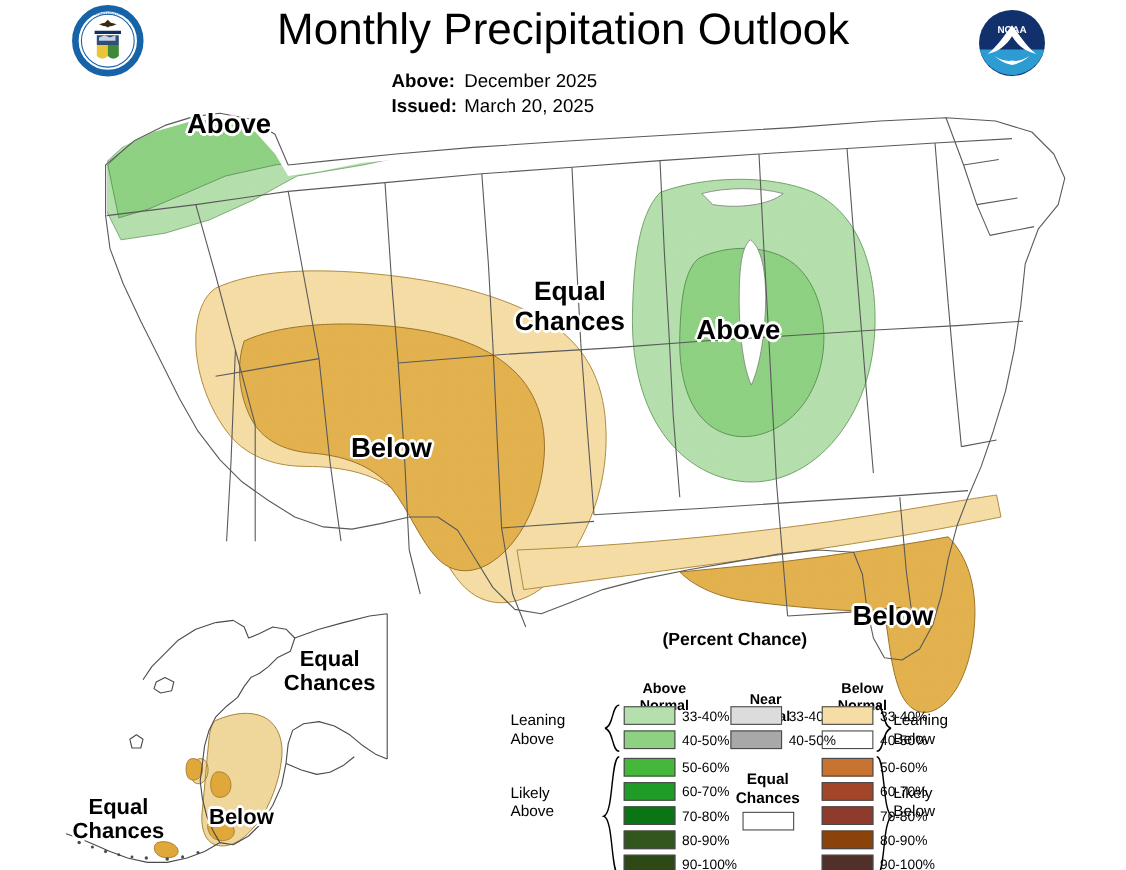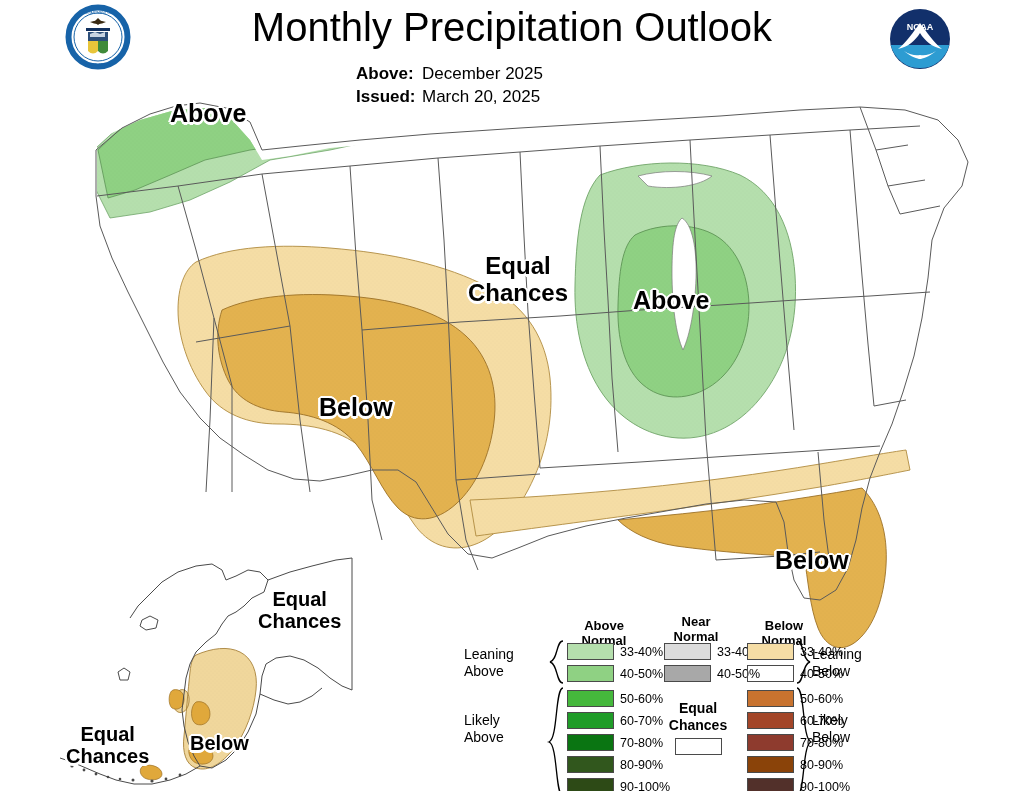"(Percent Chance)" span { html: none -> <span>(Percent Chance)</span> }
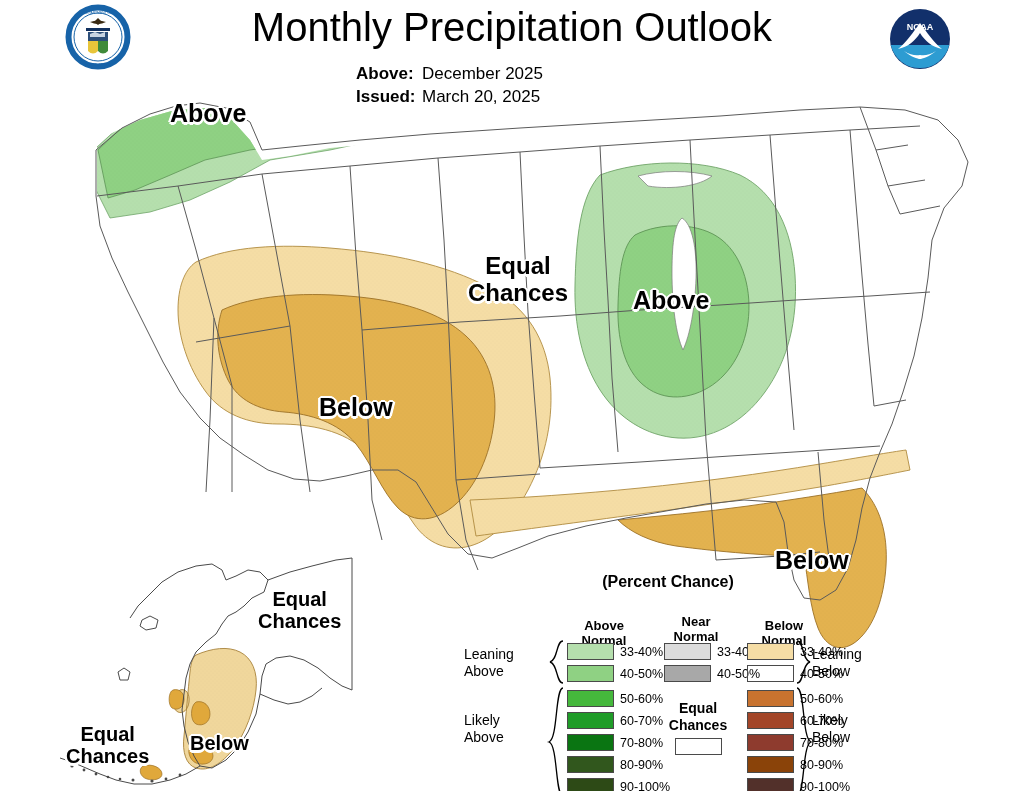"Near" .ch-near { top: 42px -> 56px }
